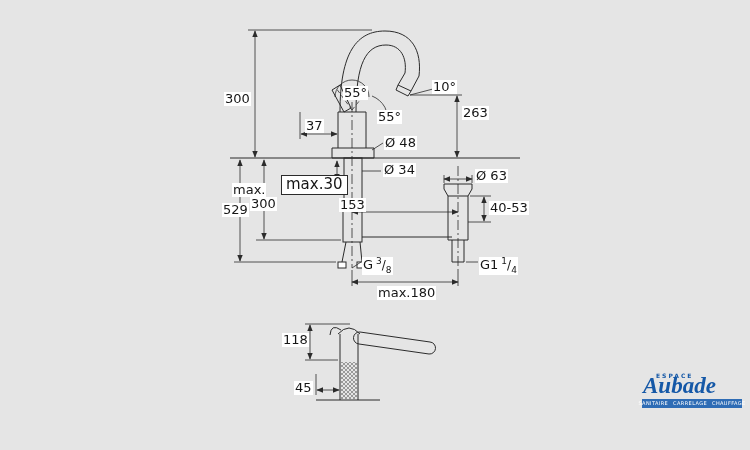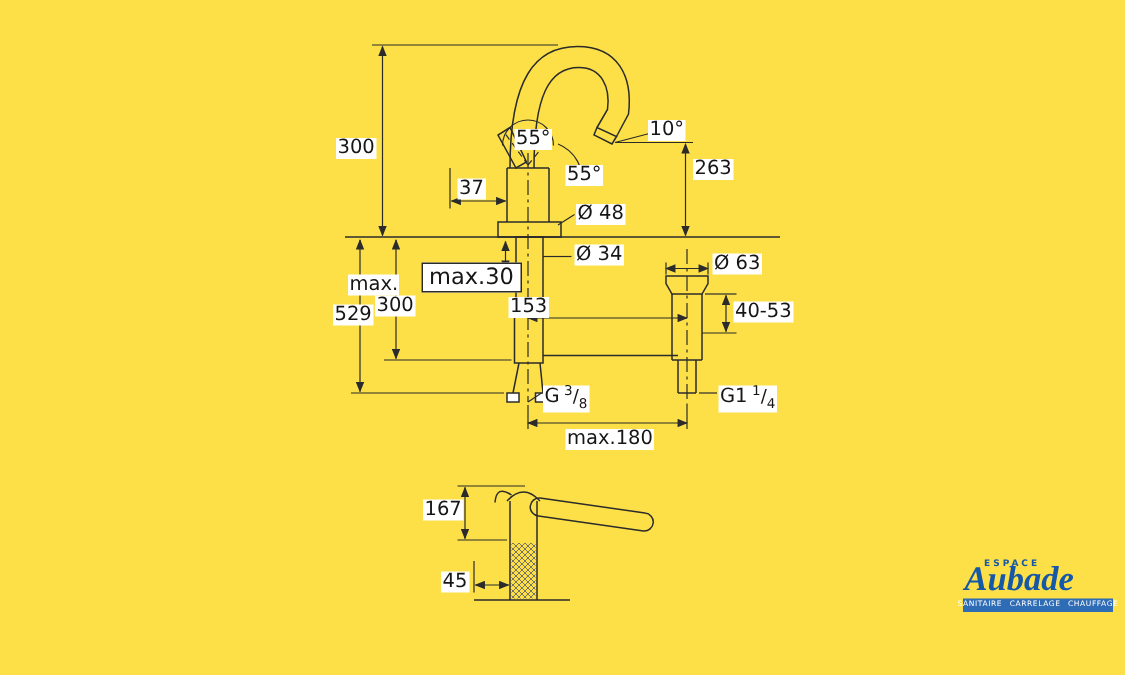"300" .stage { background: #fde047 -> #e5e5e5 }
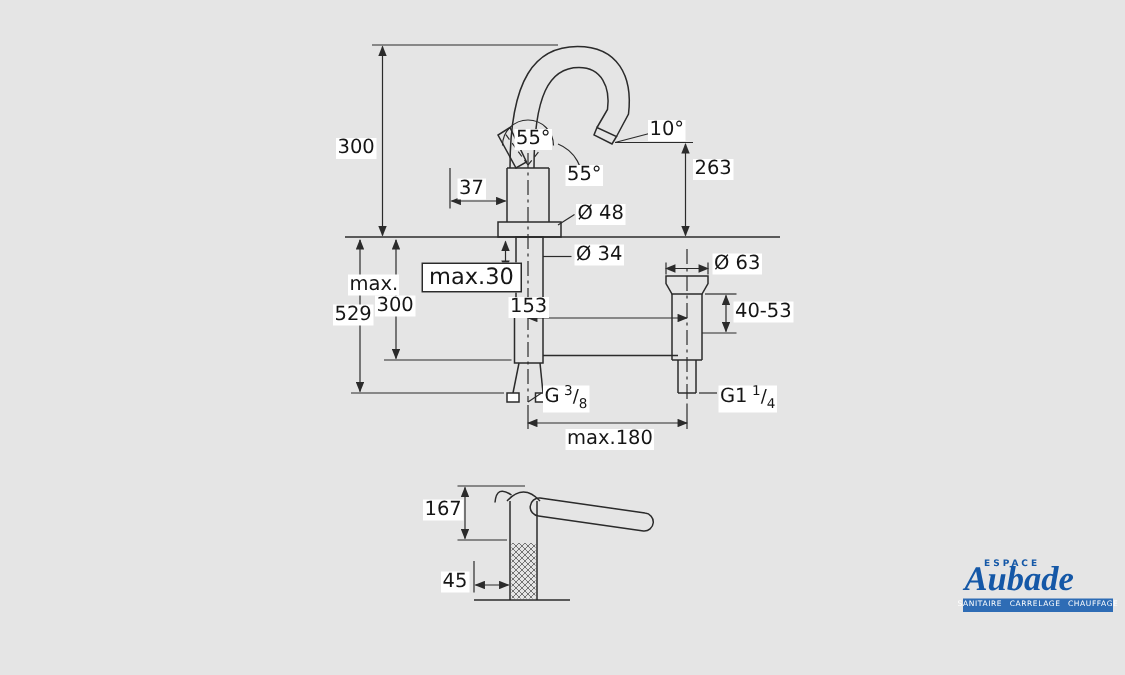"167" div.dim { text: 167 -> 118 }
